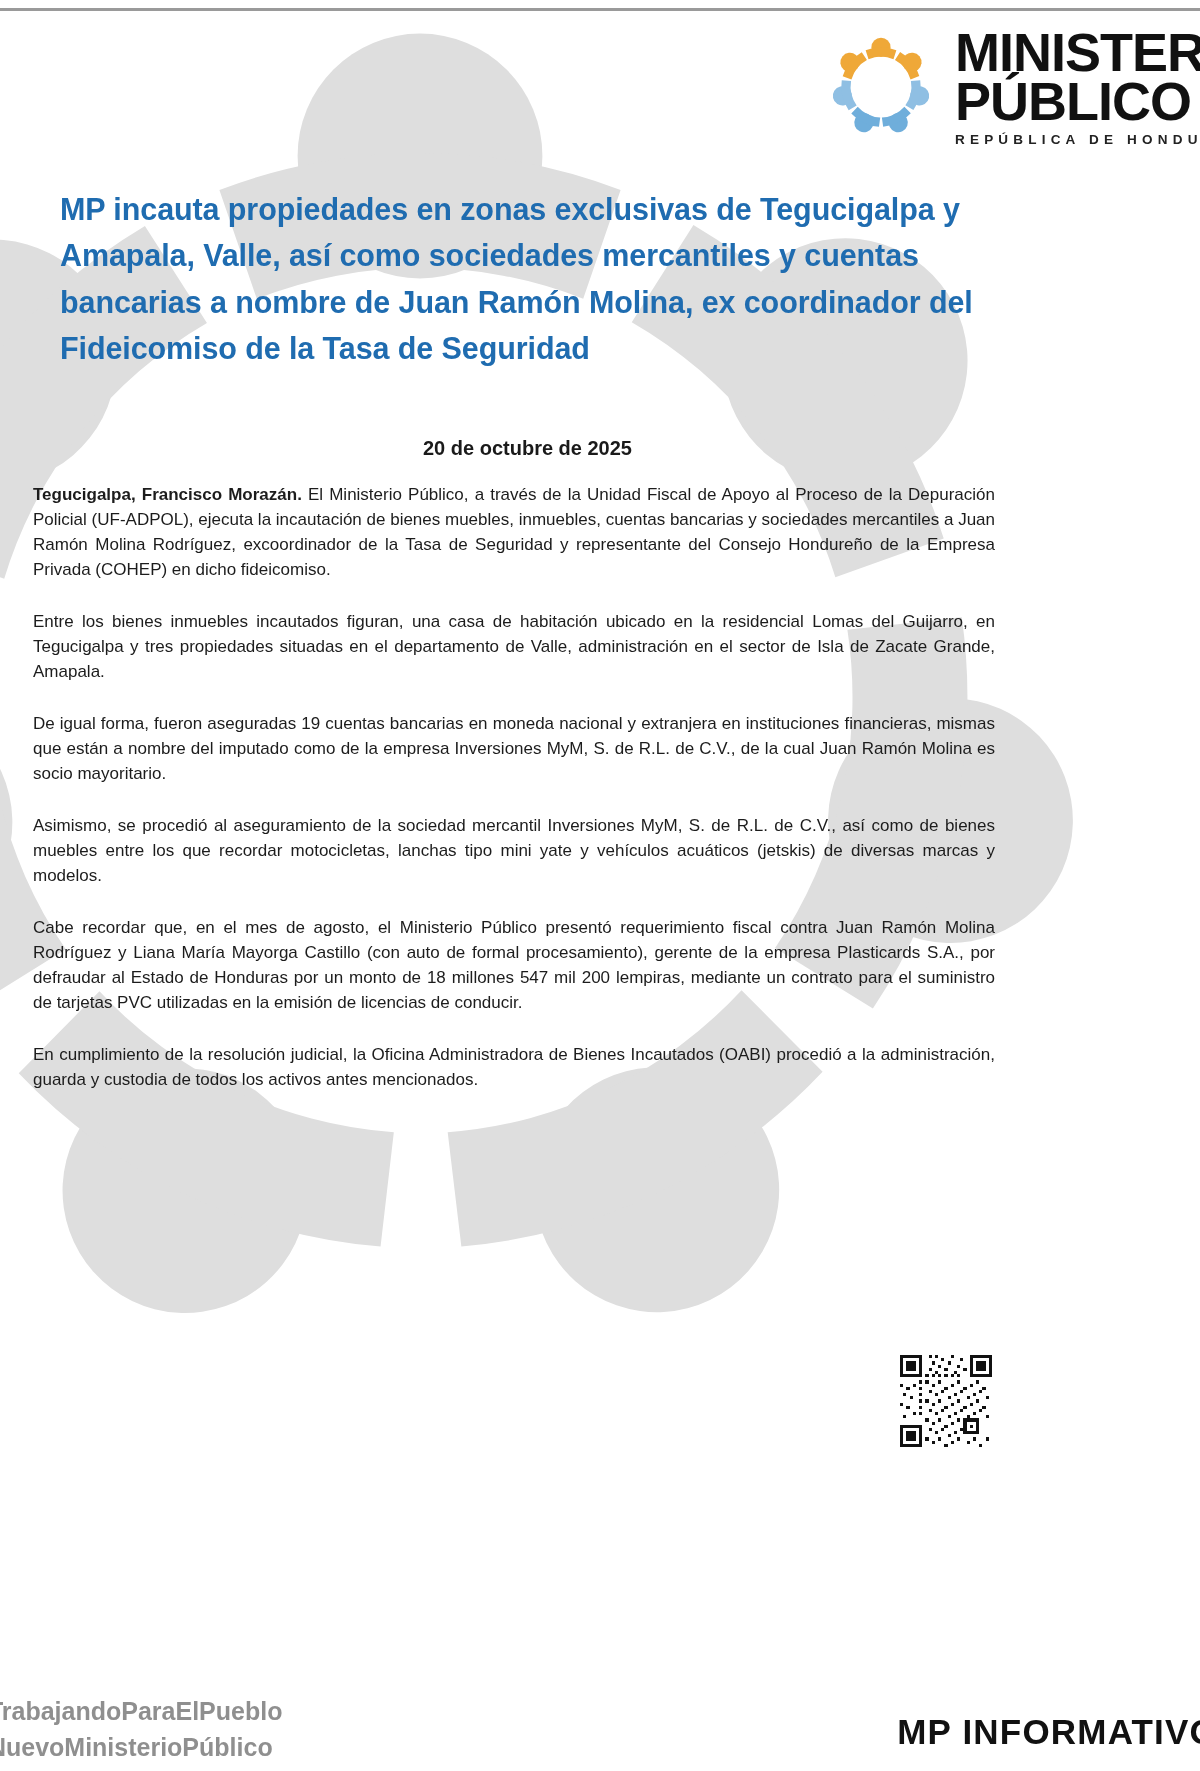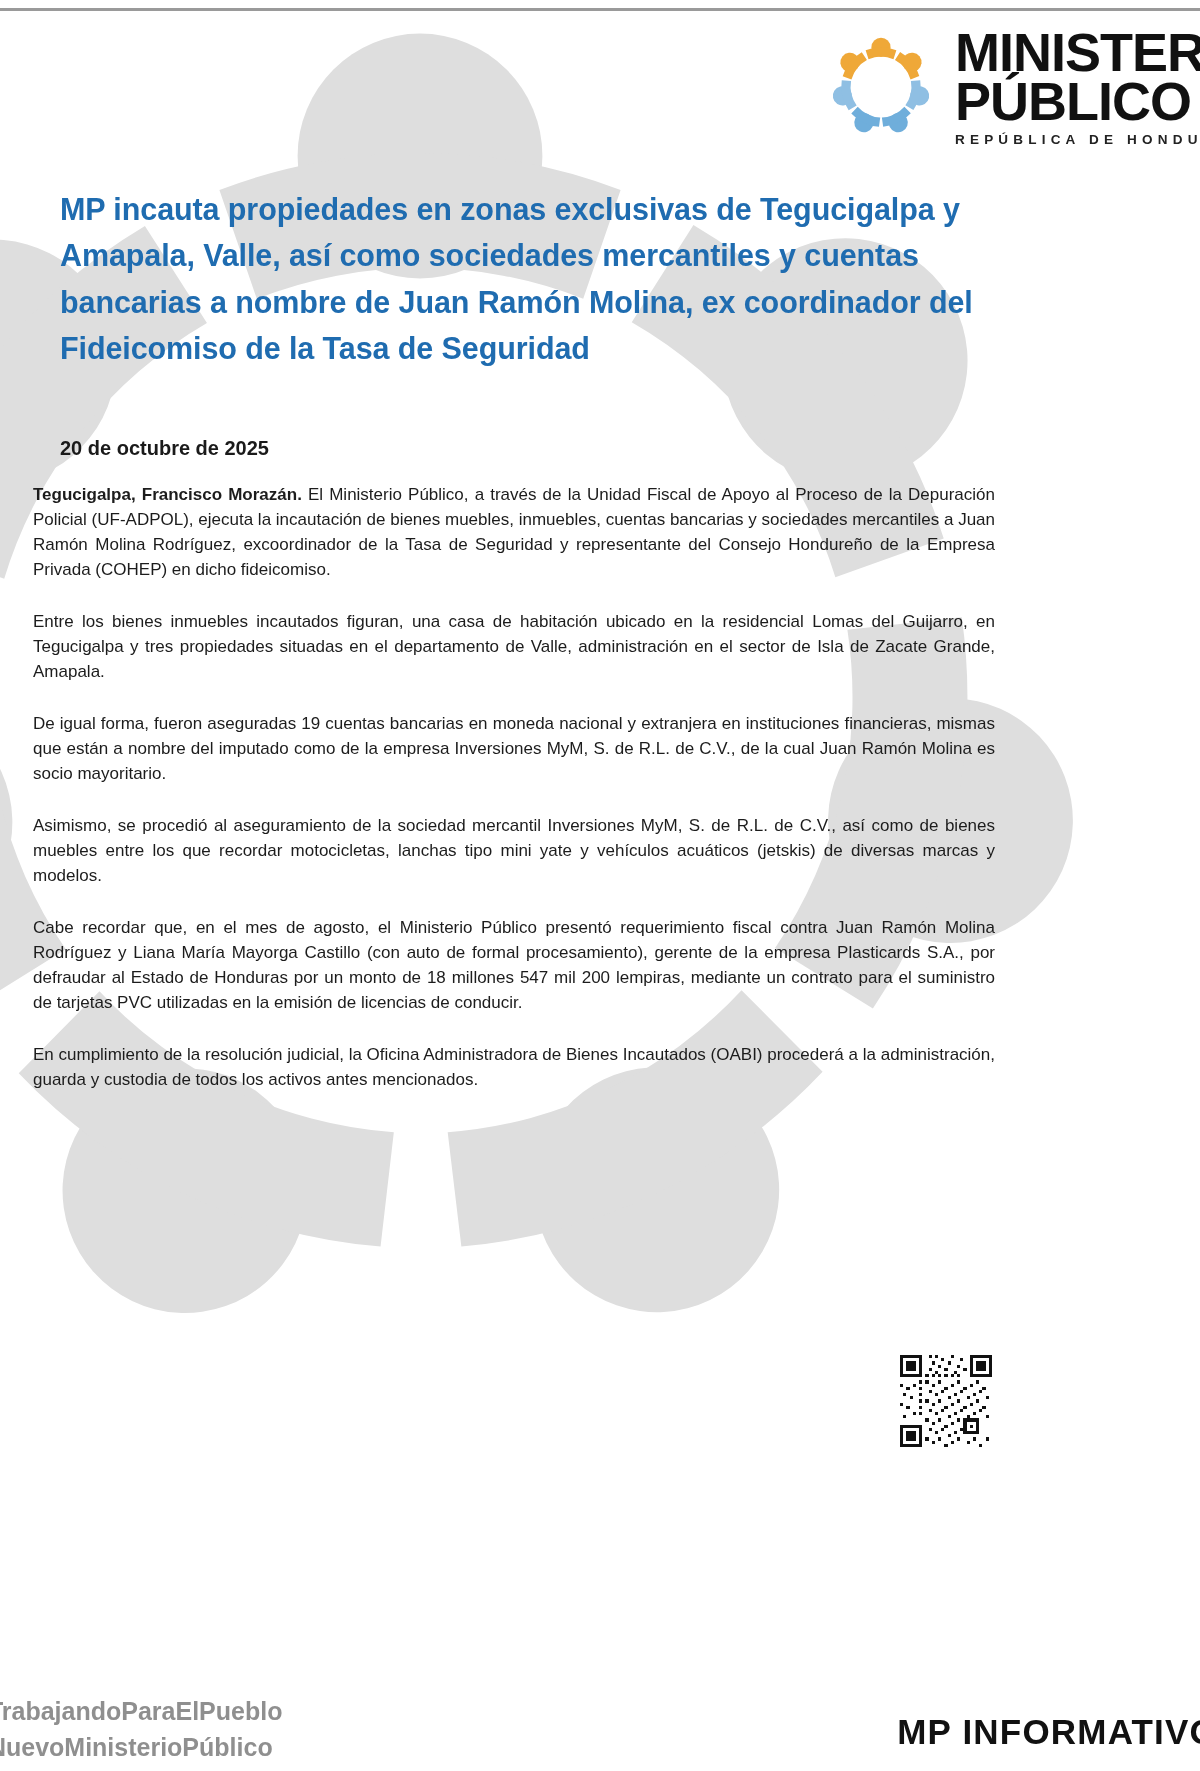"20 de octubre de 2025" #date { text-align: left -> center }
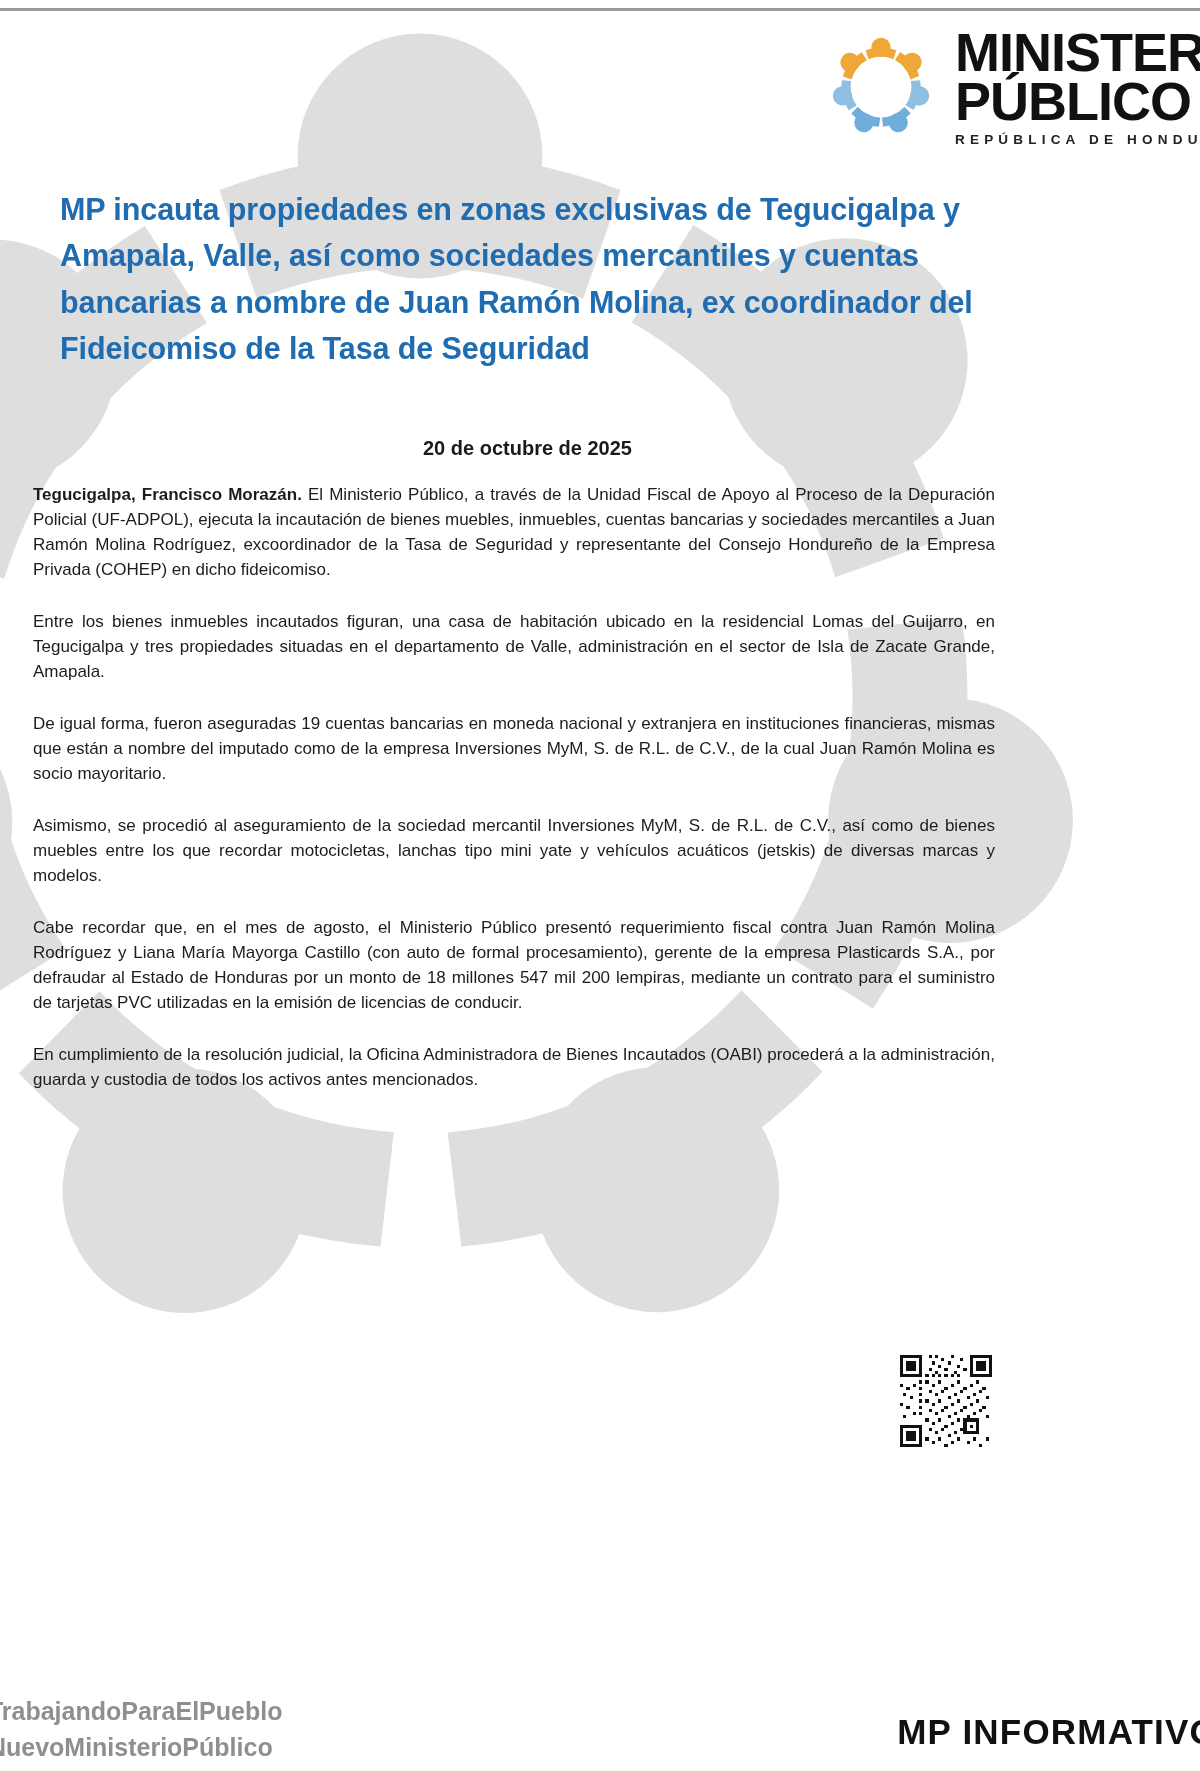"En cumplimiento de la resolución" p { text: procederá -> procedió }
